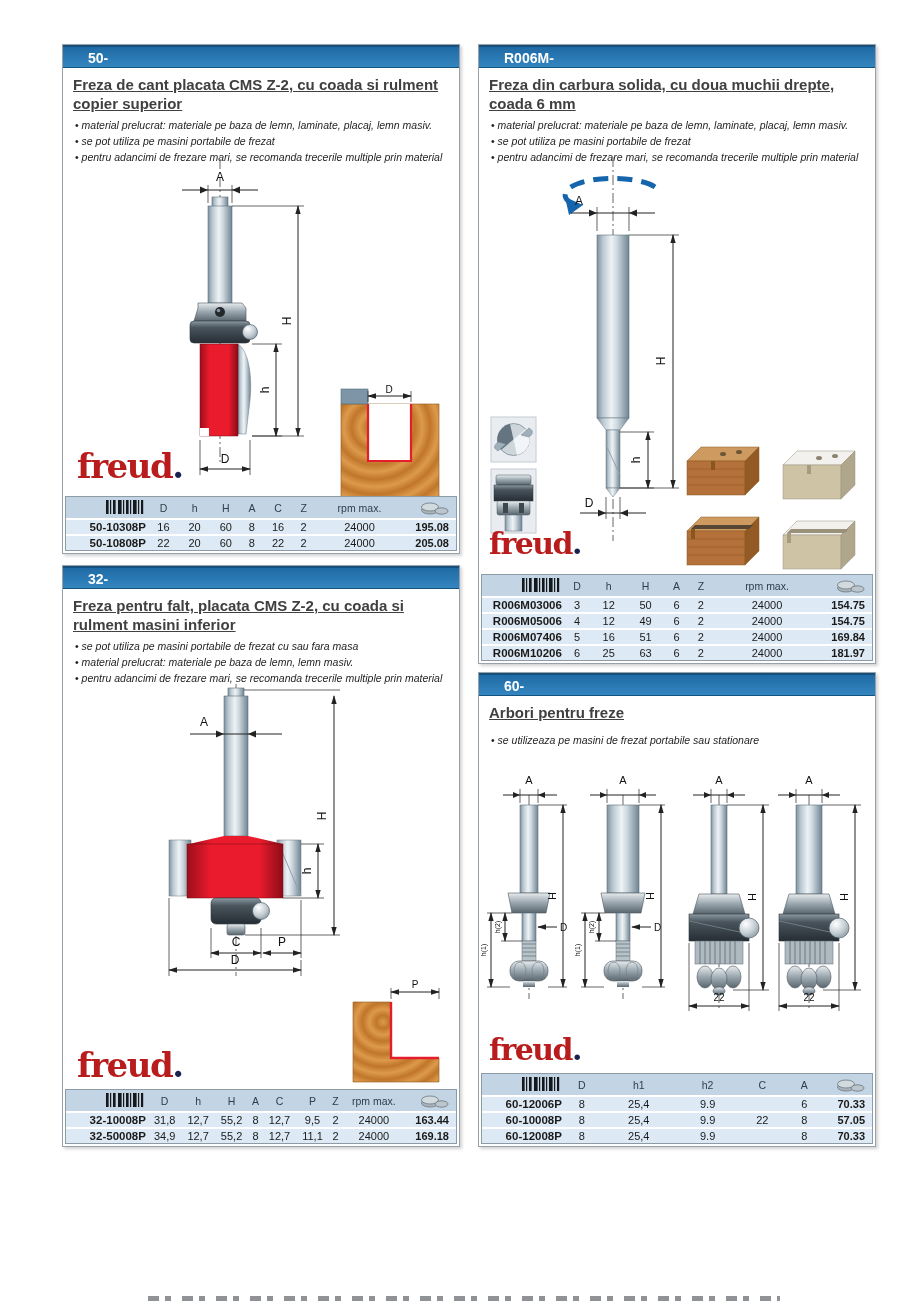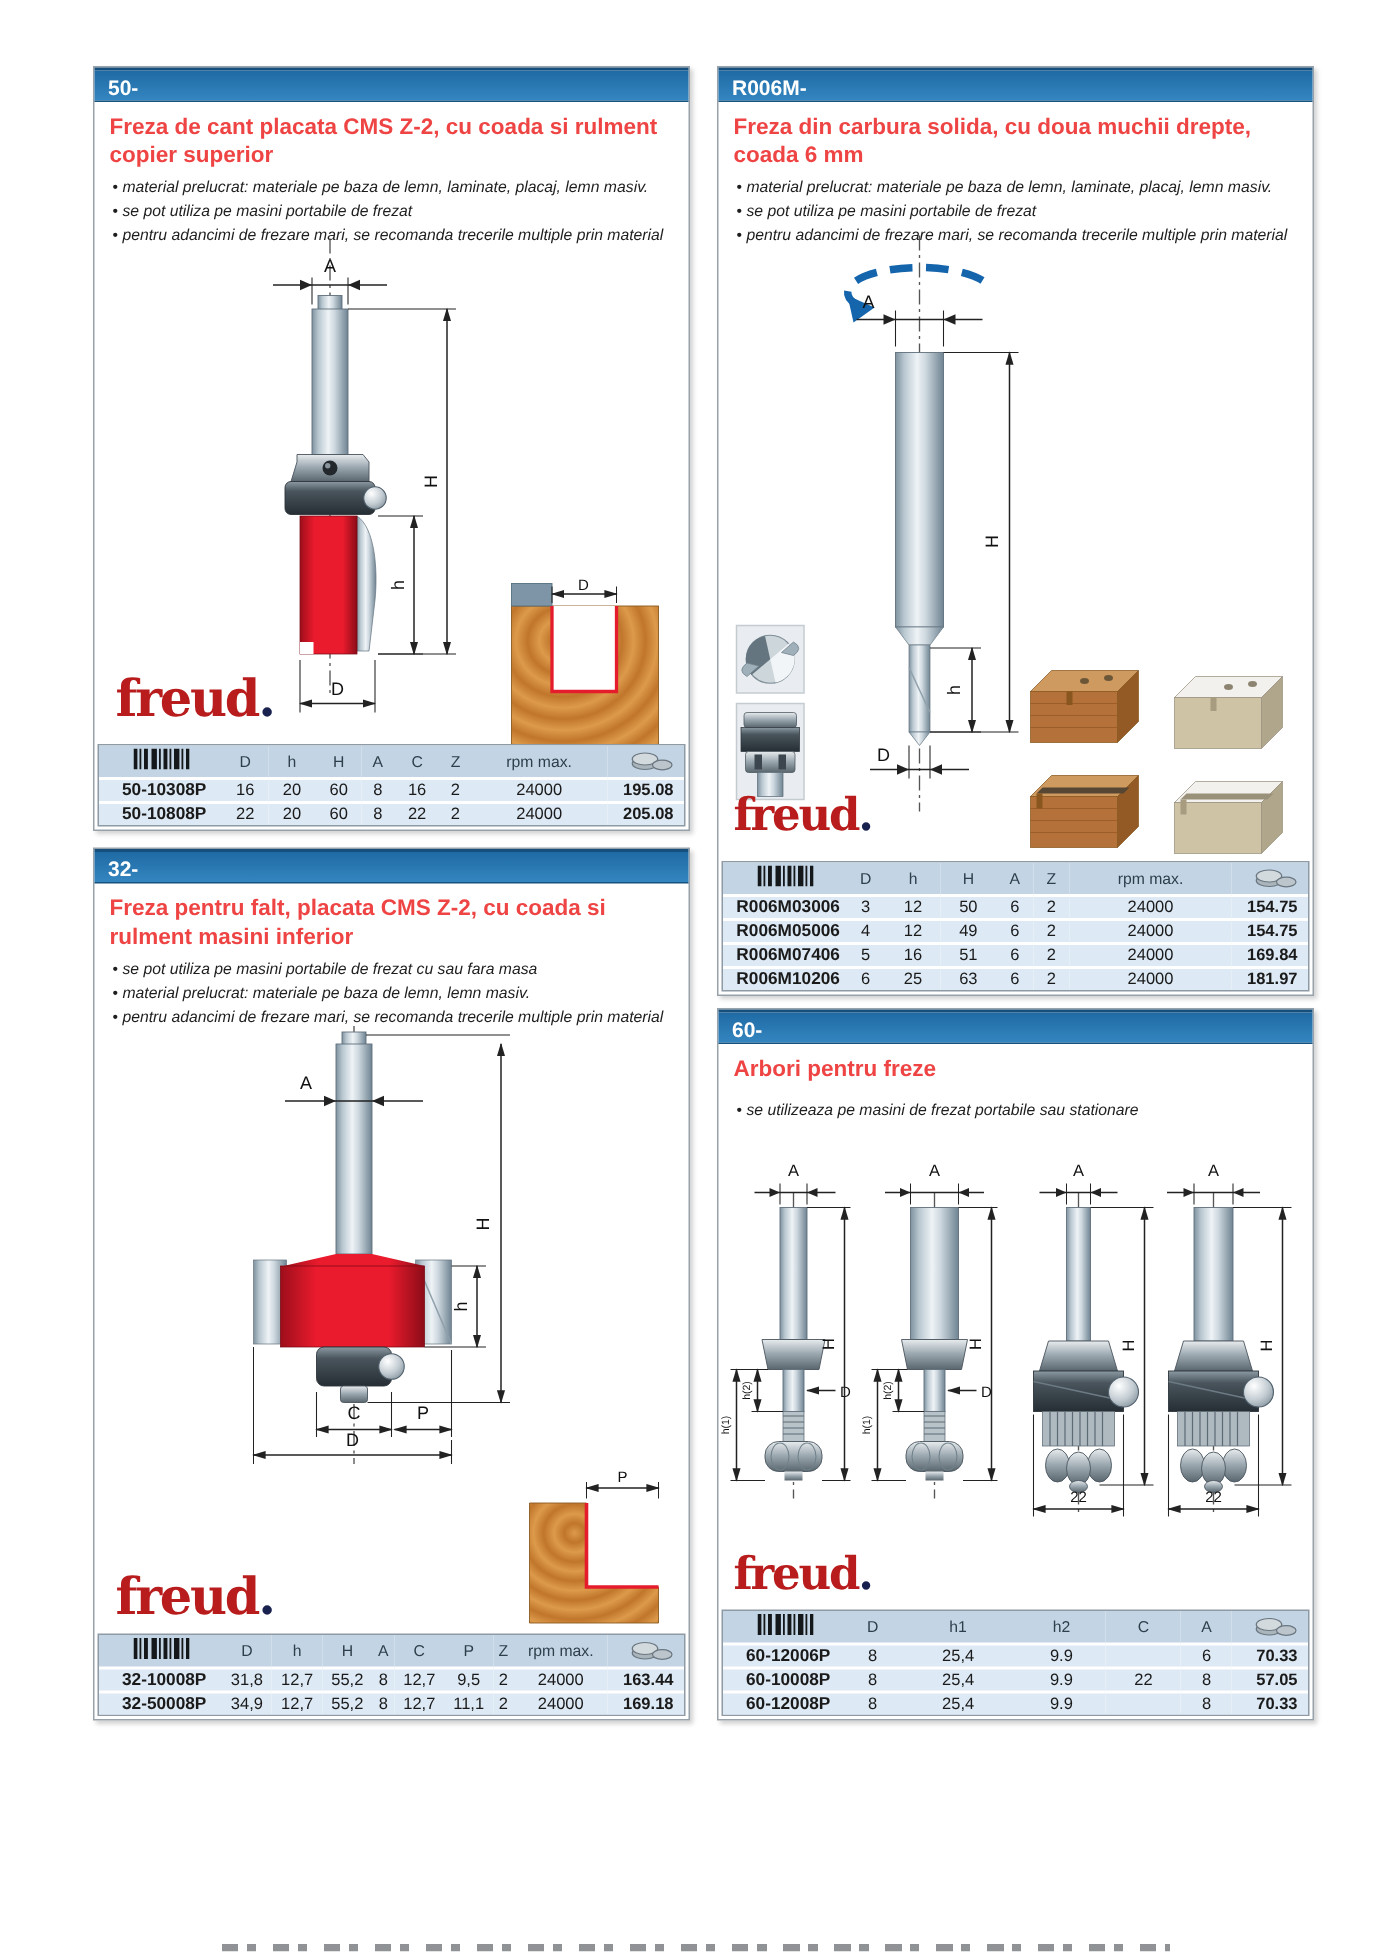"50-" .hdr { padding-left: 9px -> 25px }
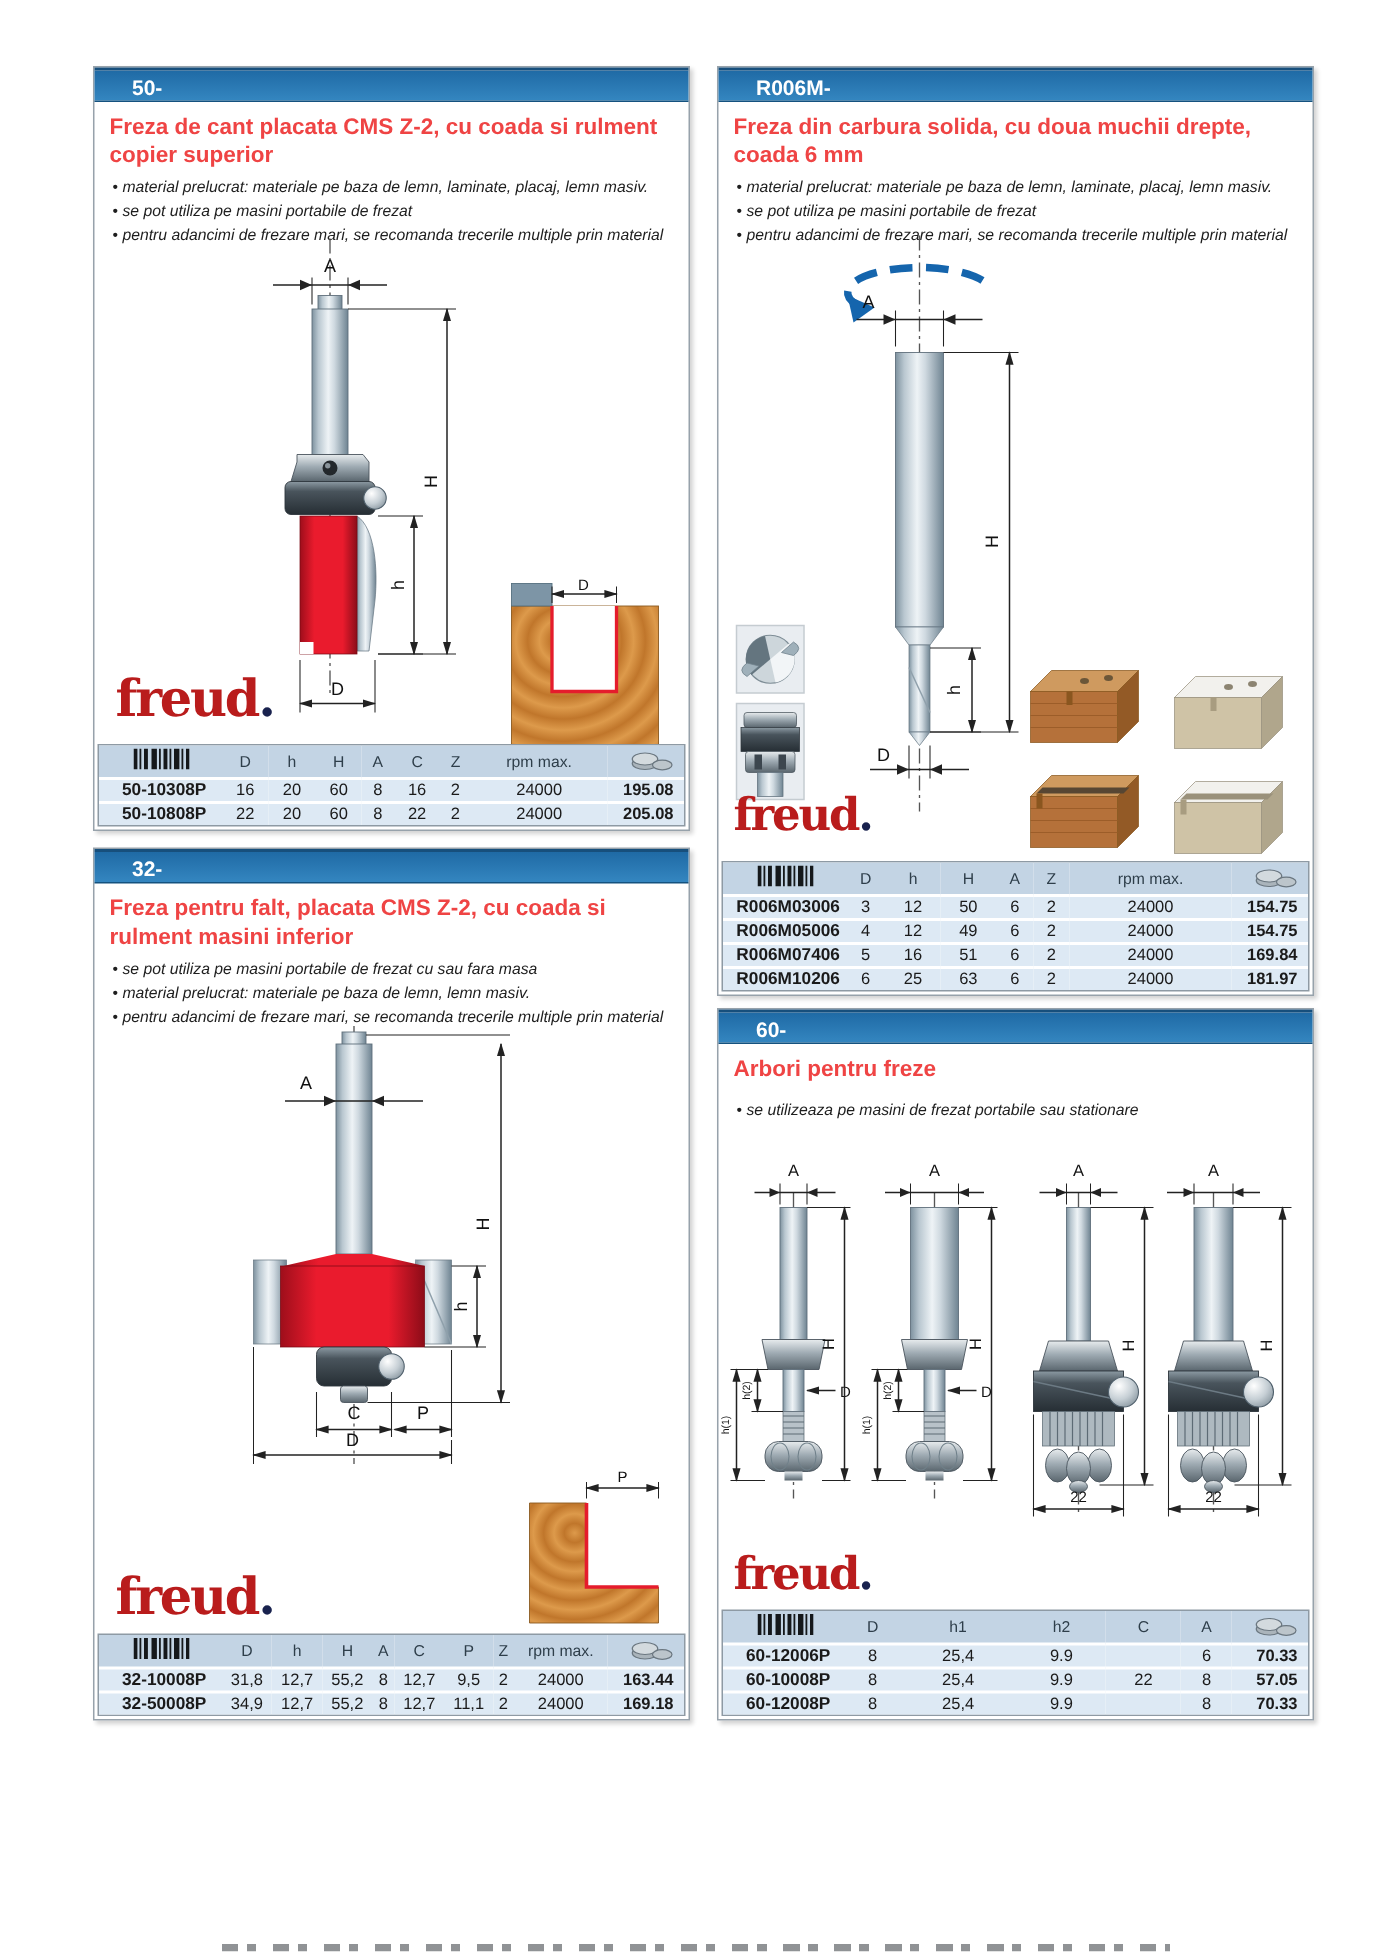"Freza de cant placata CMS" .title { color: #ef4444 -> #404040; text-decoration: none -> underline }
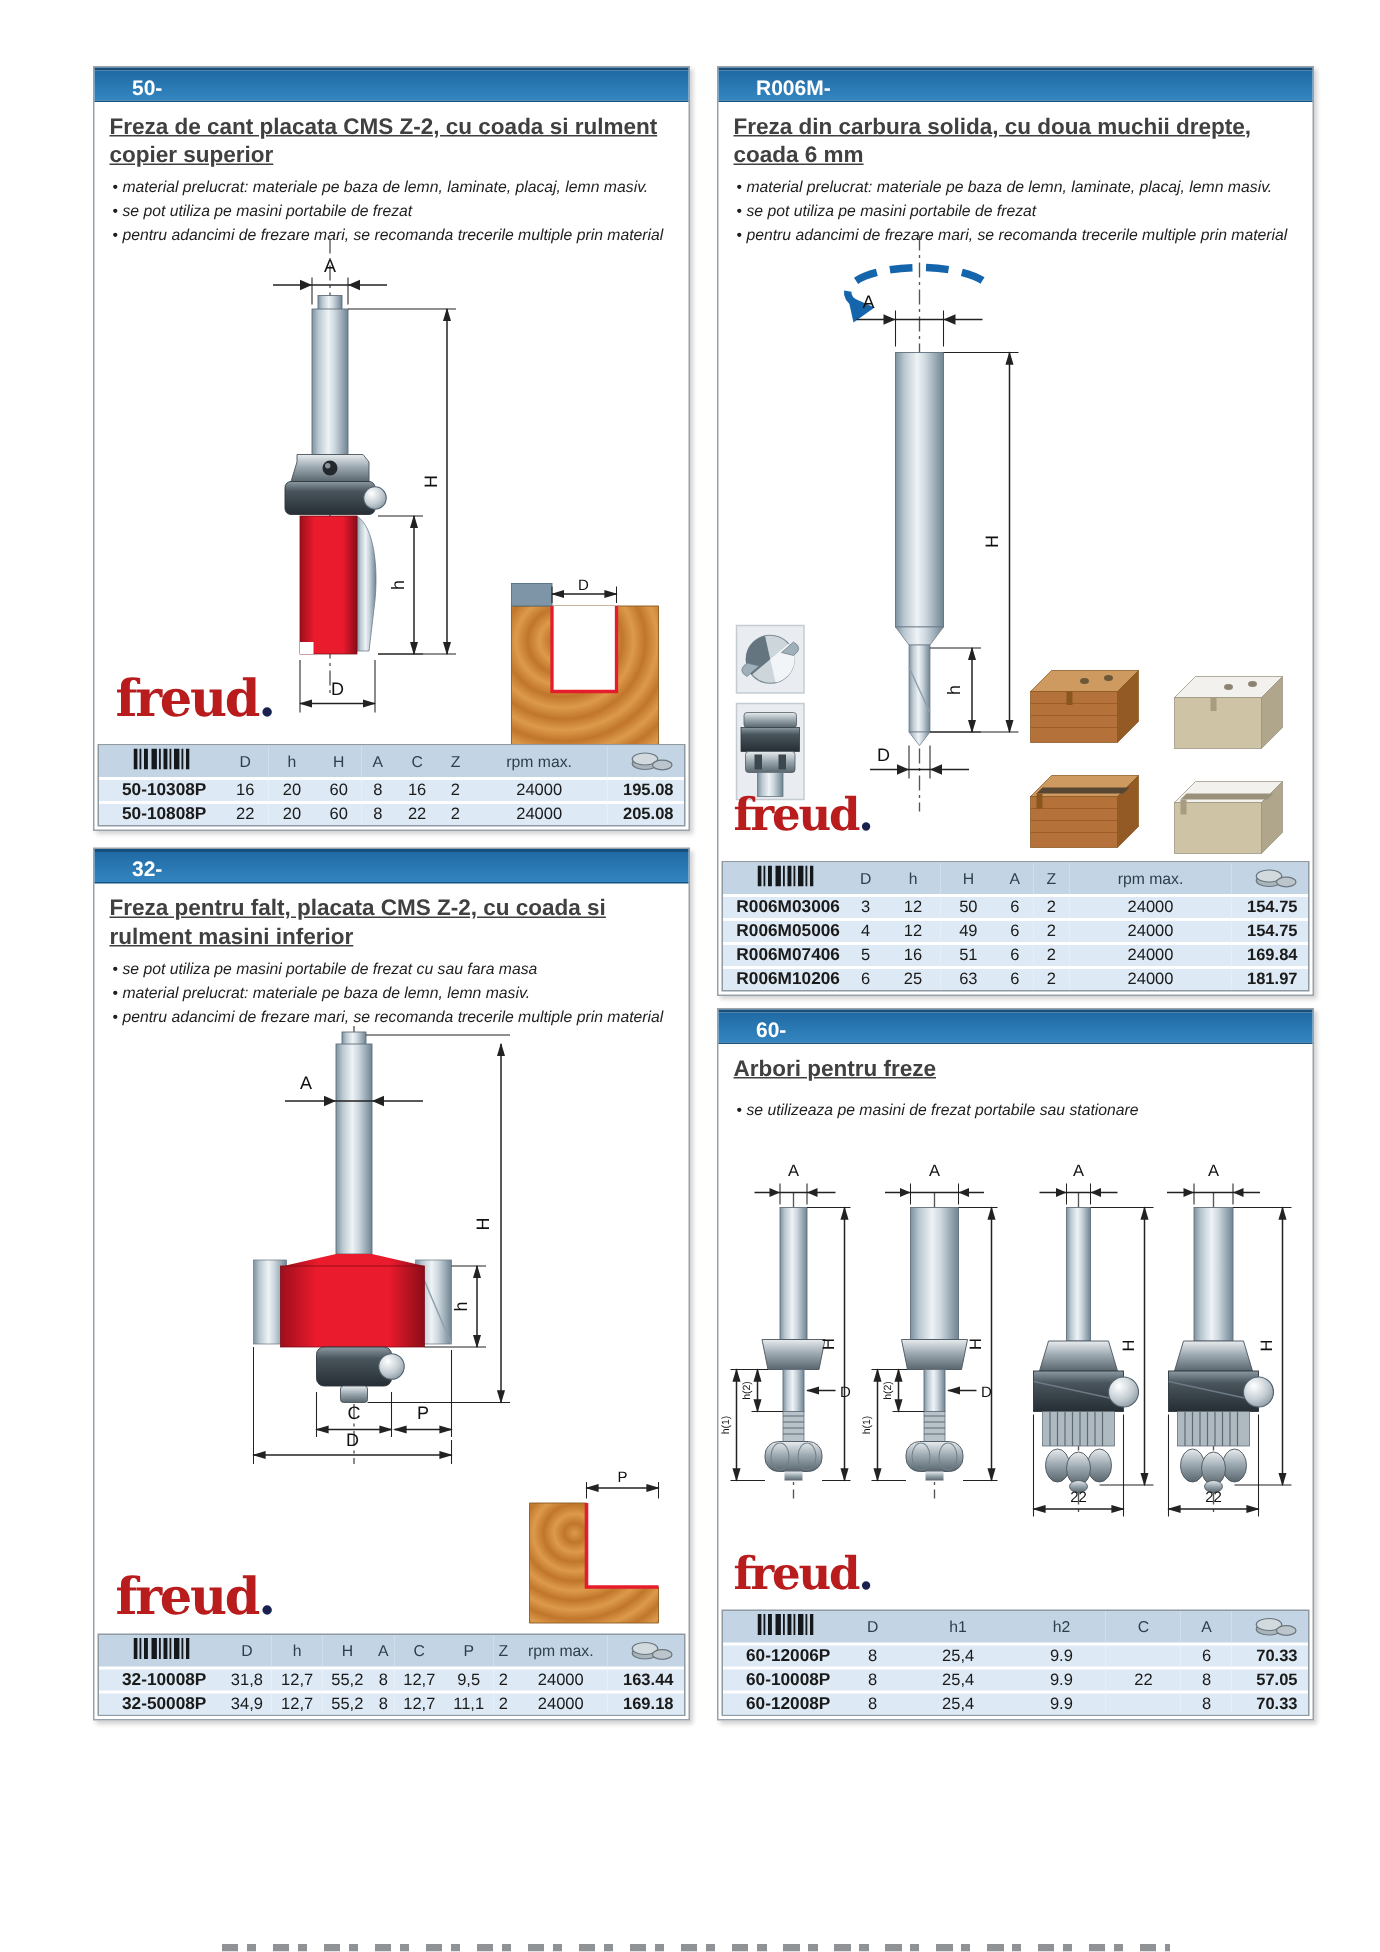"50-10308P" table.spec .code { text-align: center -> right }
